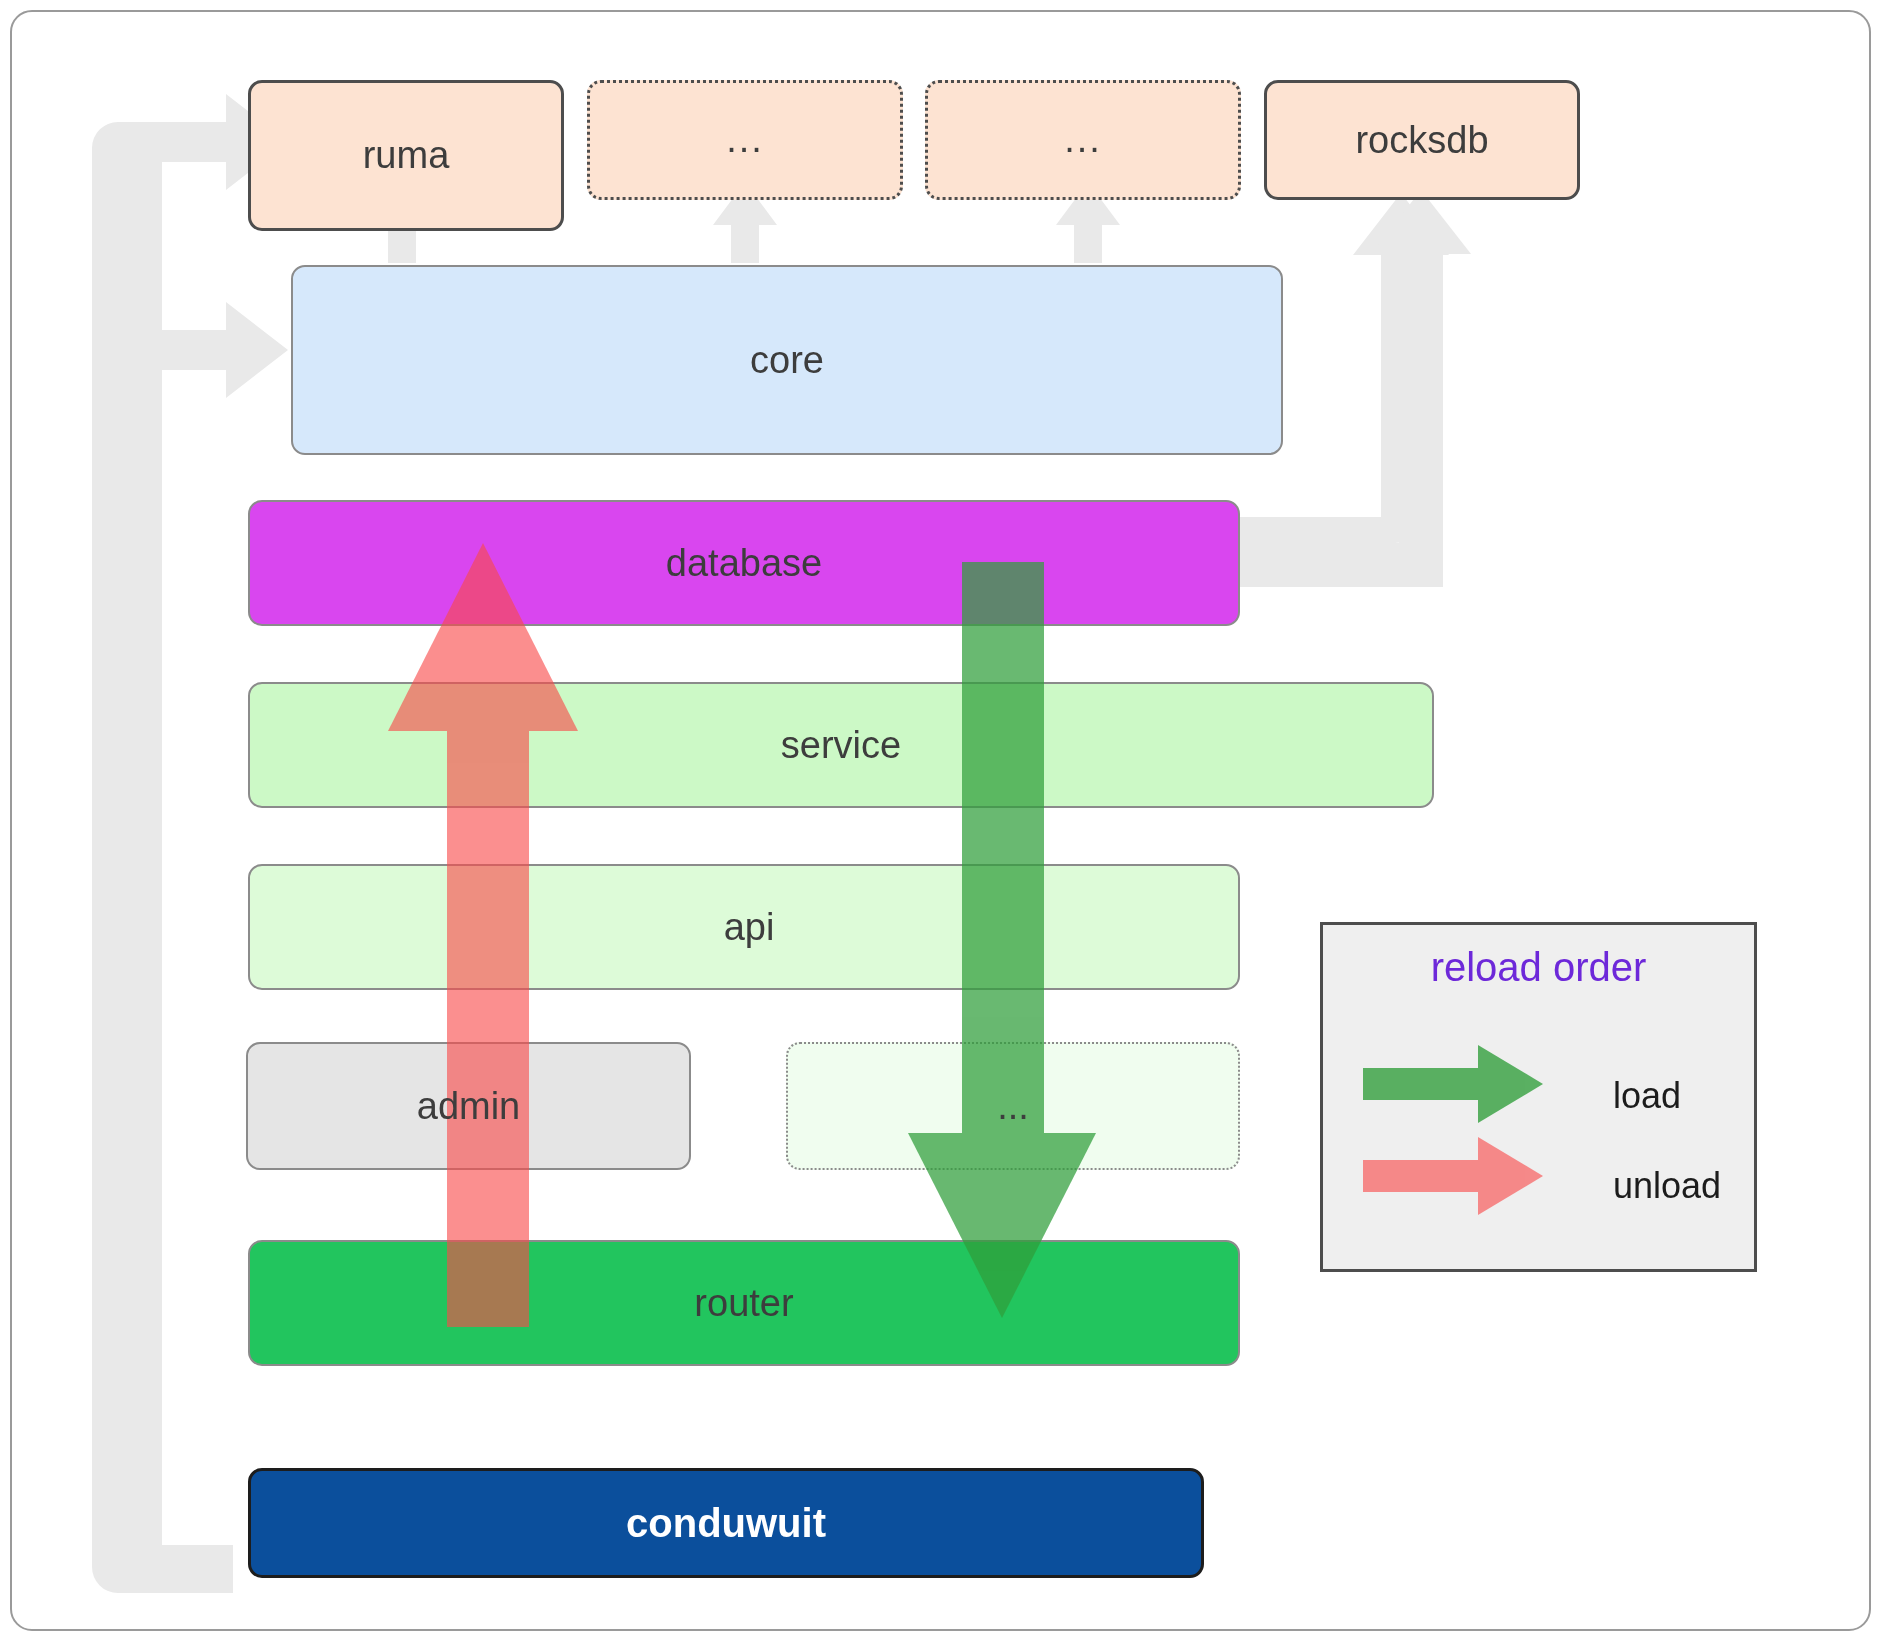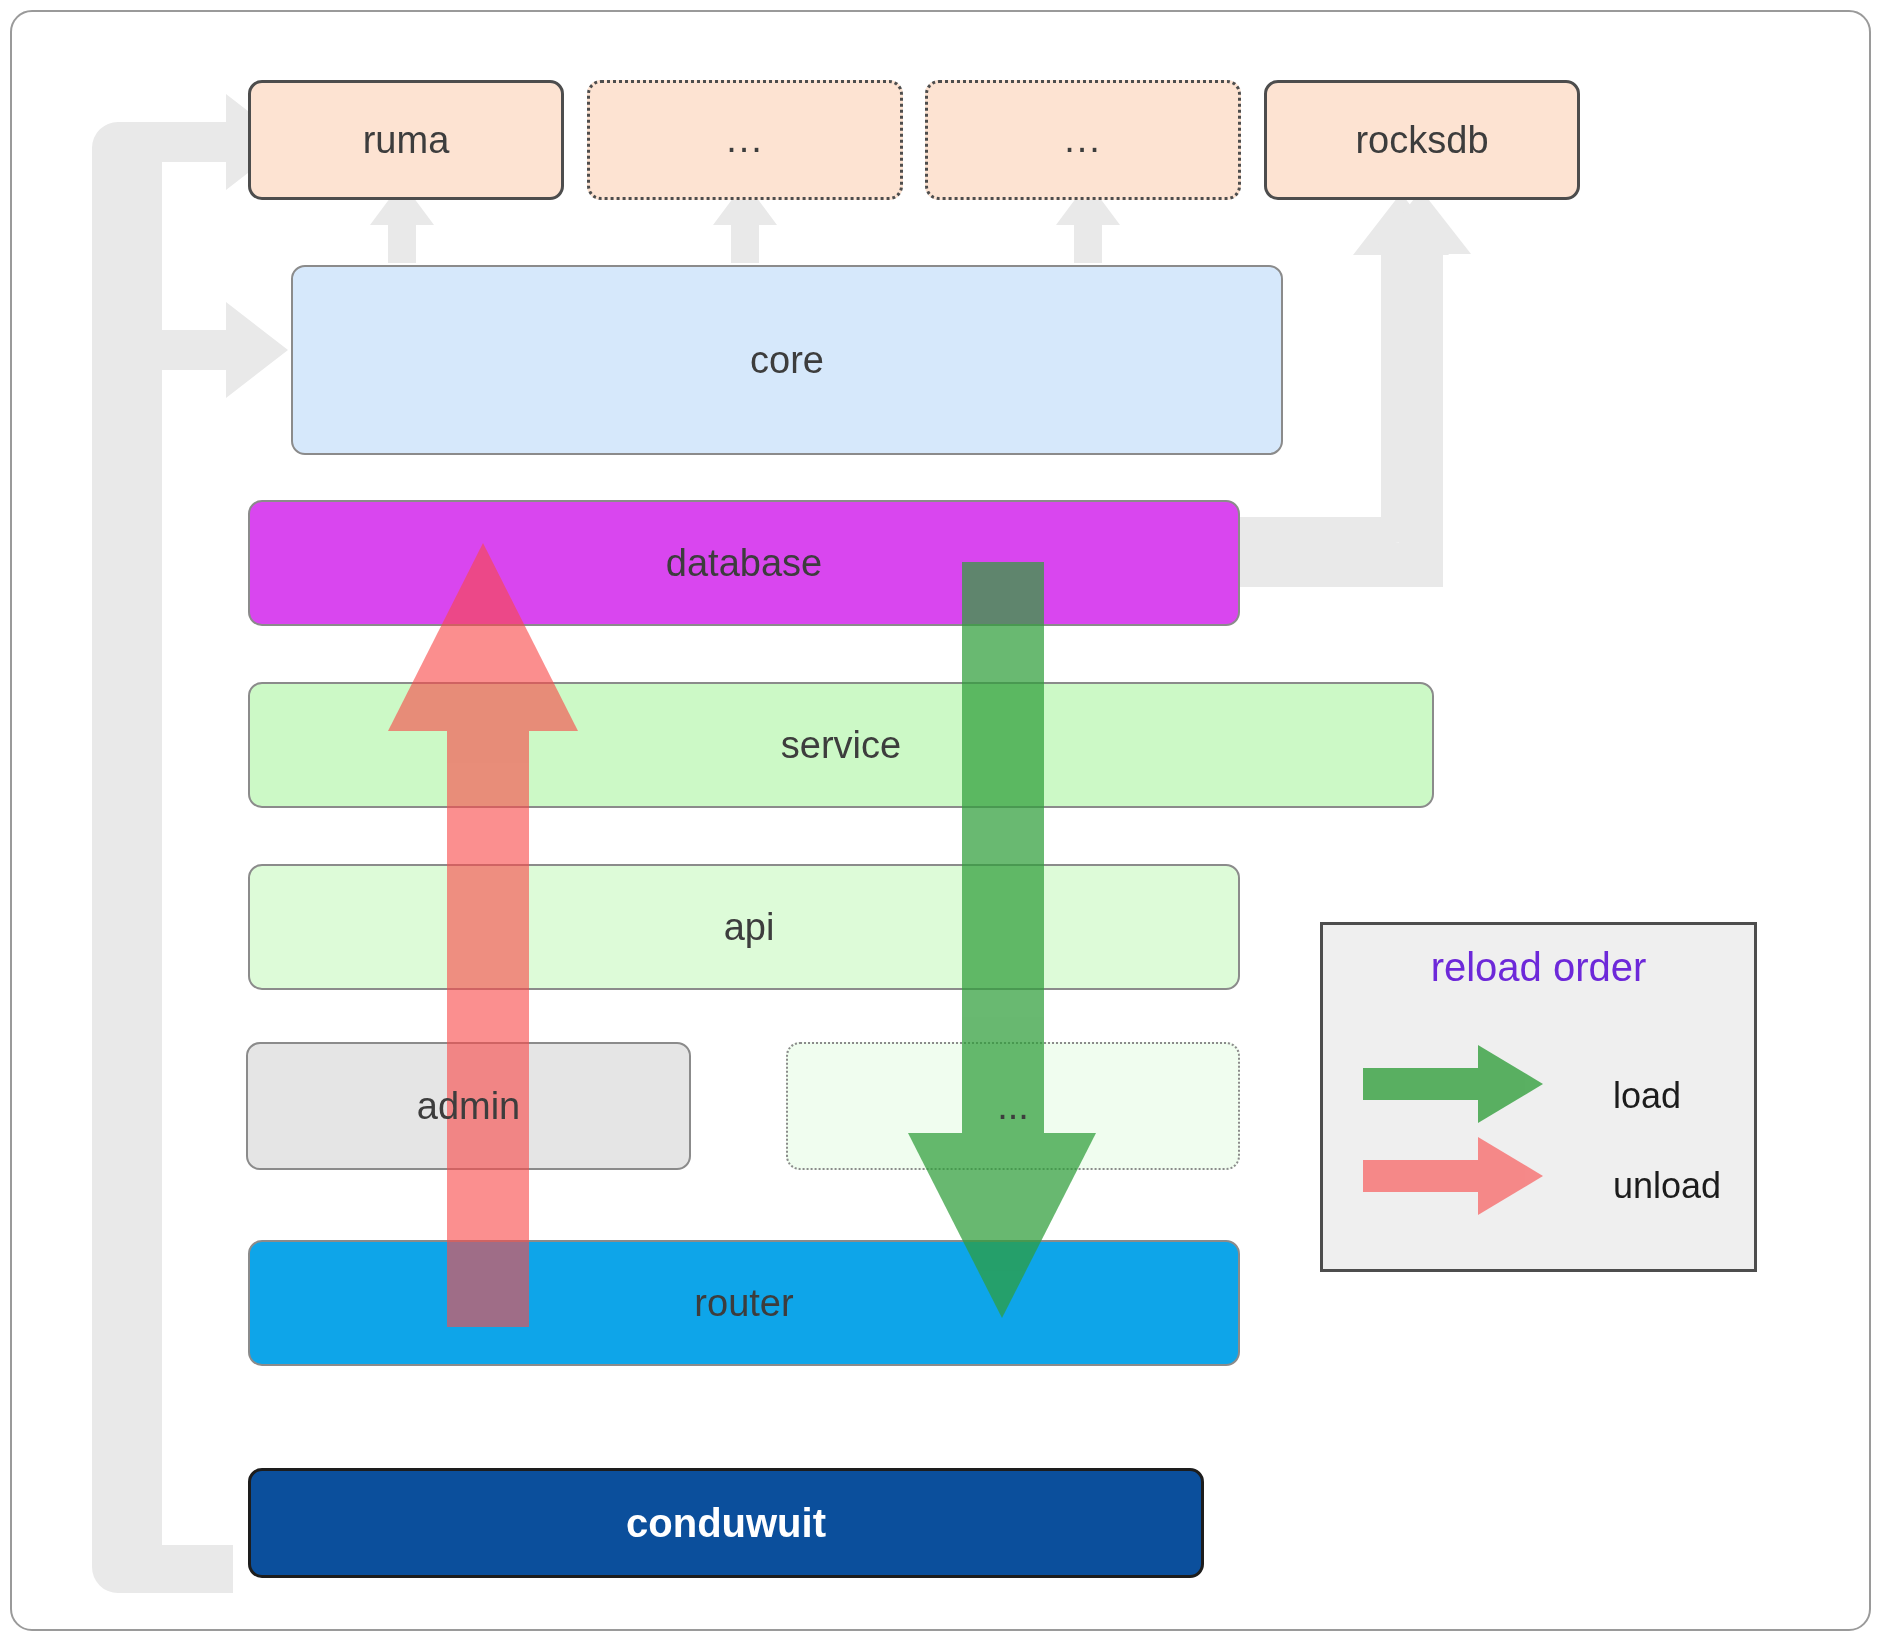"ruma" div.node { height: 120px -> 151px }
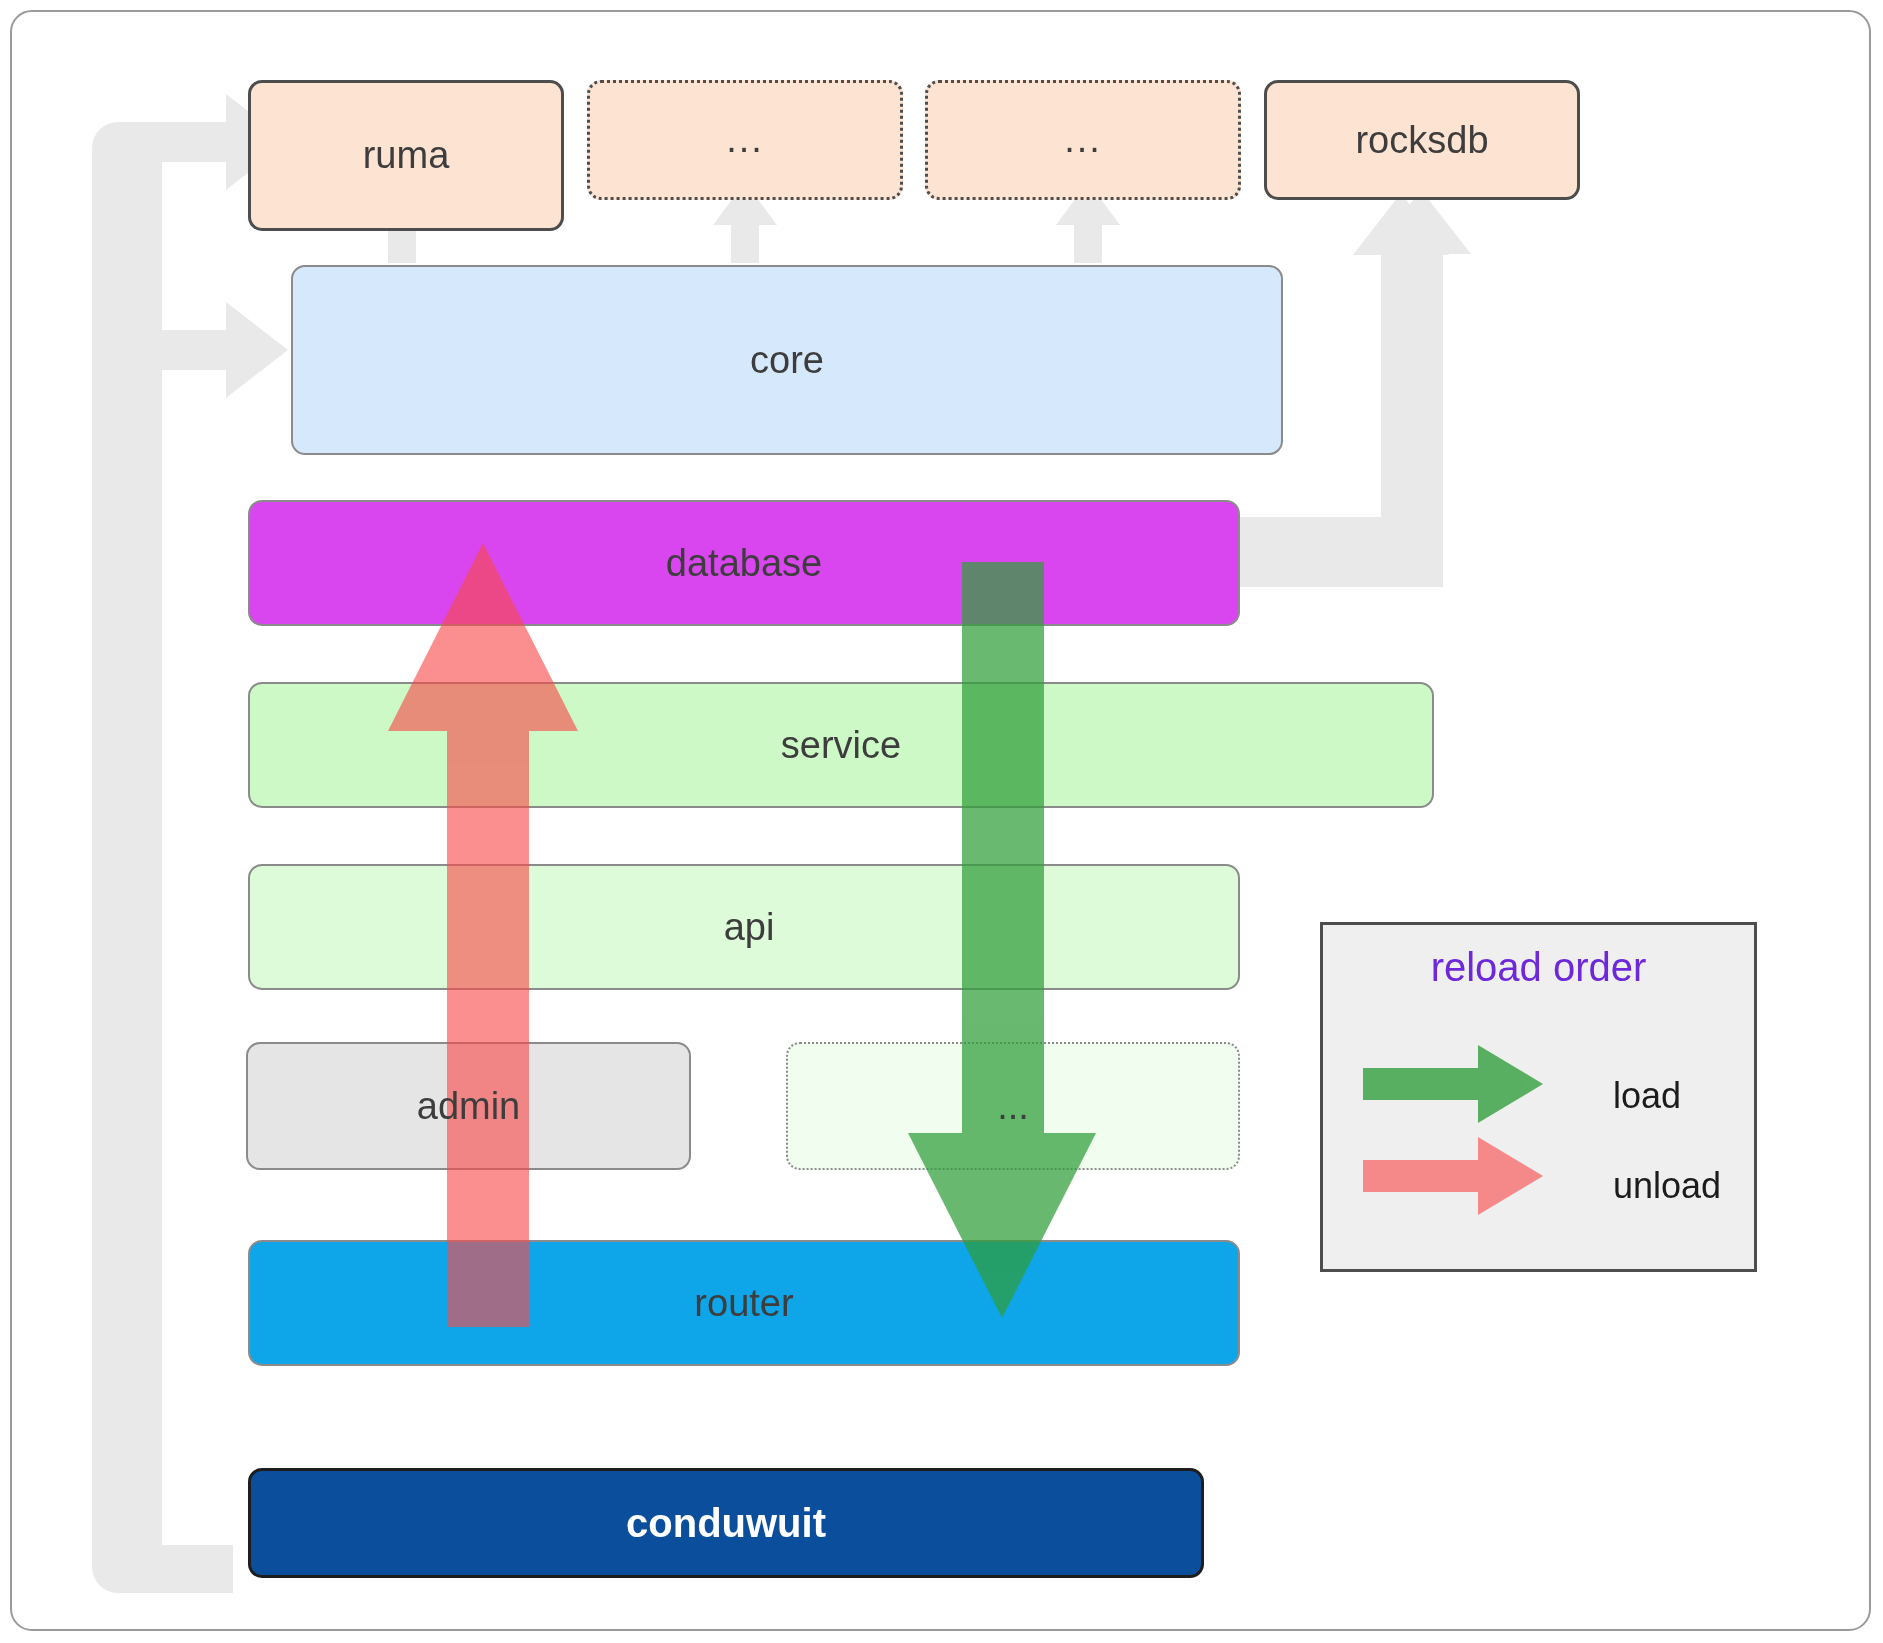"router" .layer-router { background: #0ea5e9 -> #22c55e }
